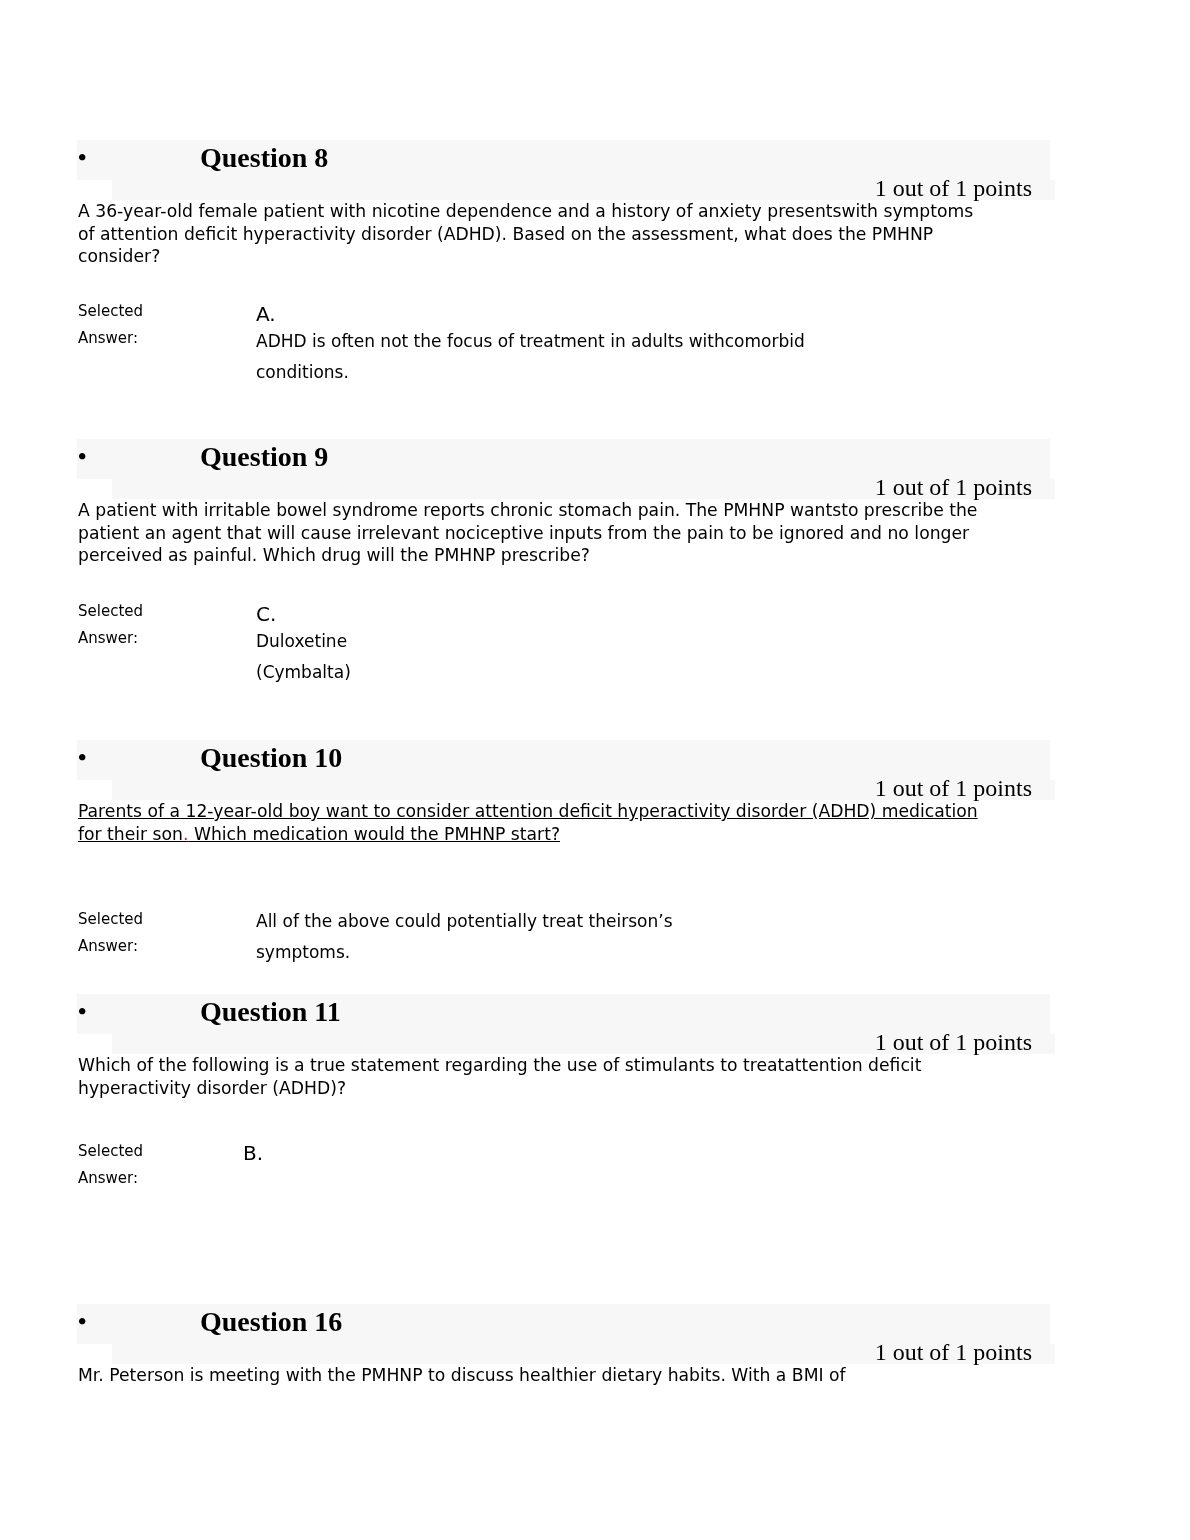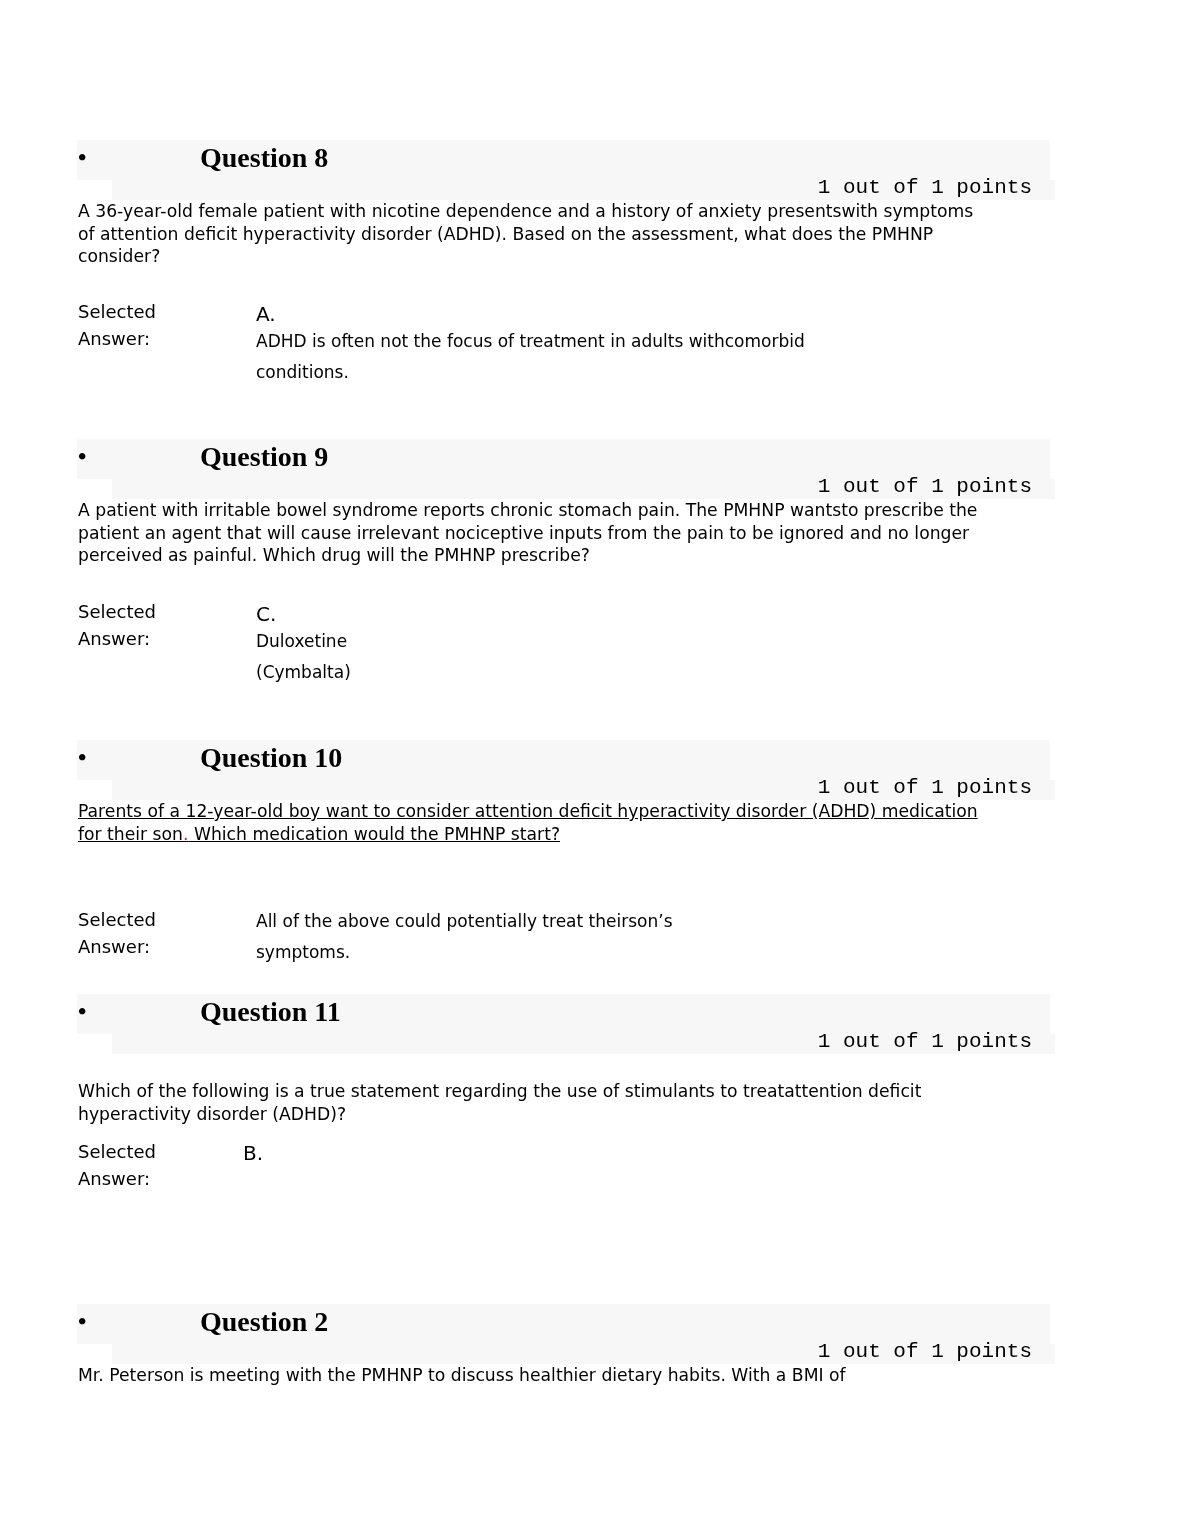"1 out of 1 points" .points { font-family: Liberation Mono, monospace -> Liberation Serif, serif; font-size: 21px -> 24px }
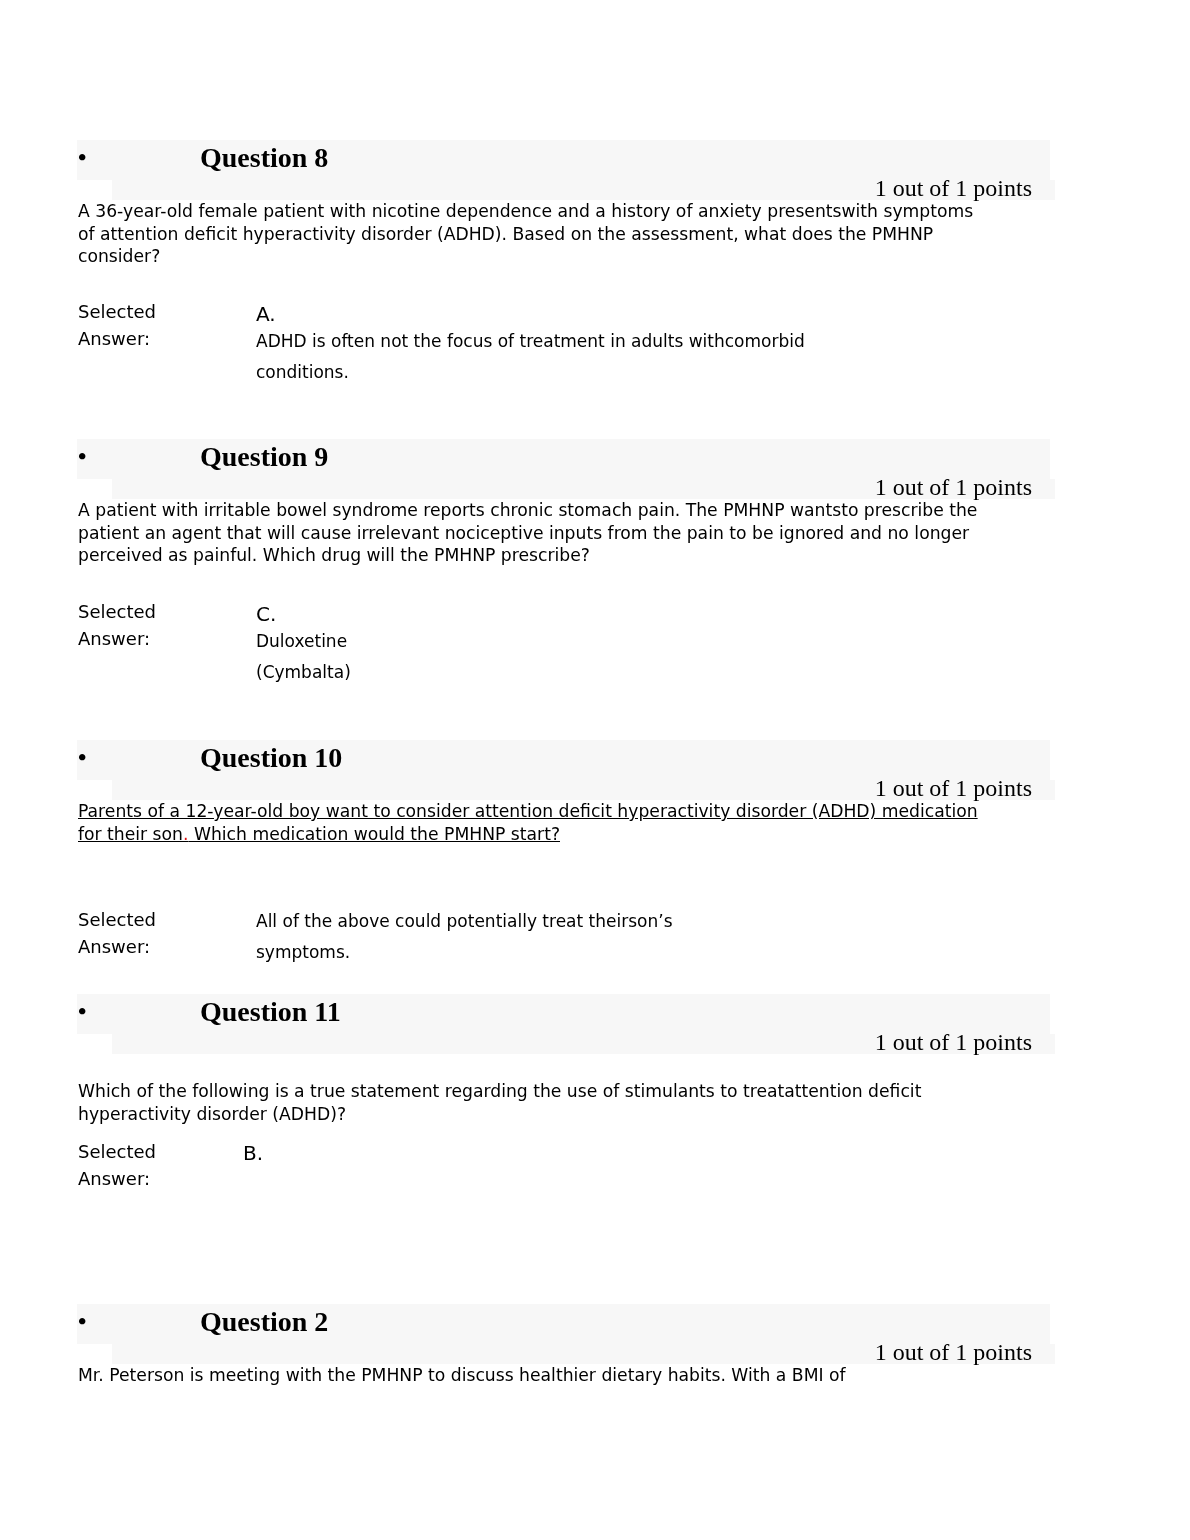"Selected" .sel { font-size: 18px -> 15px }
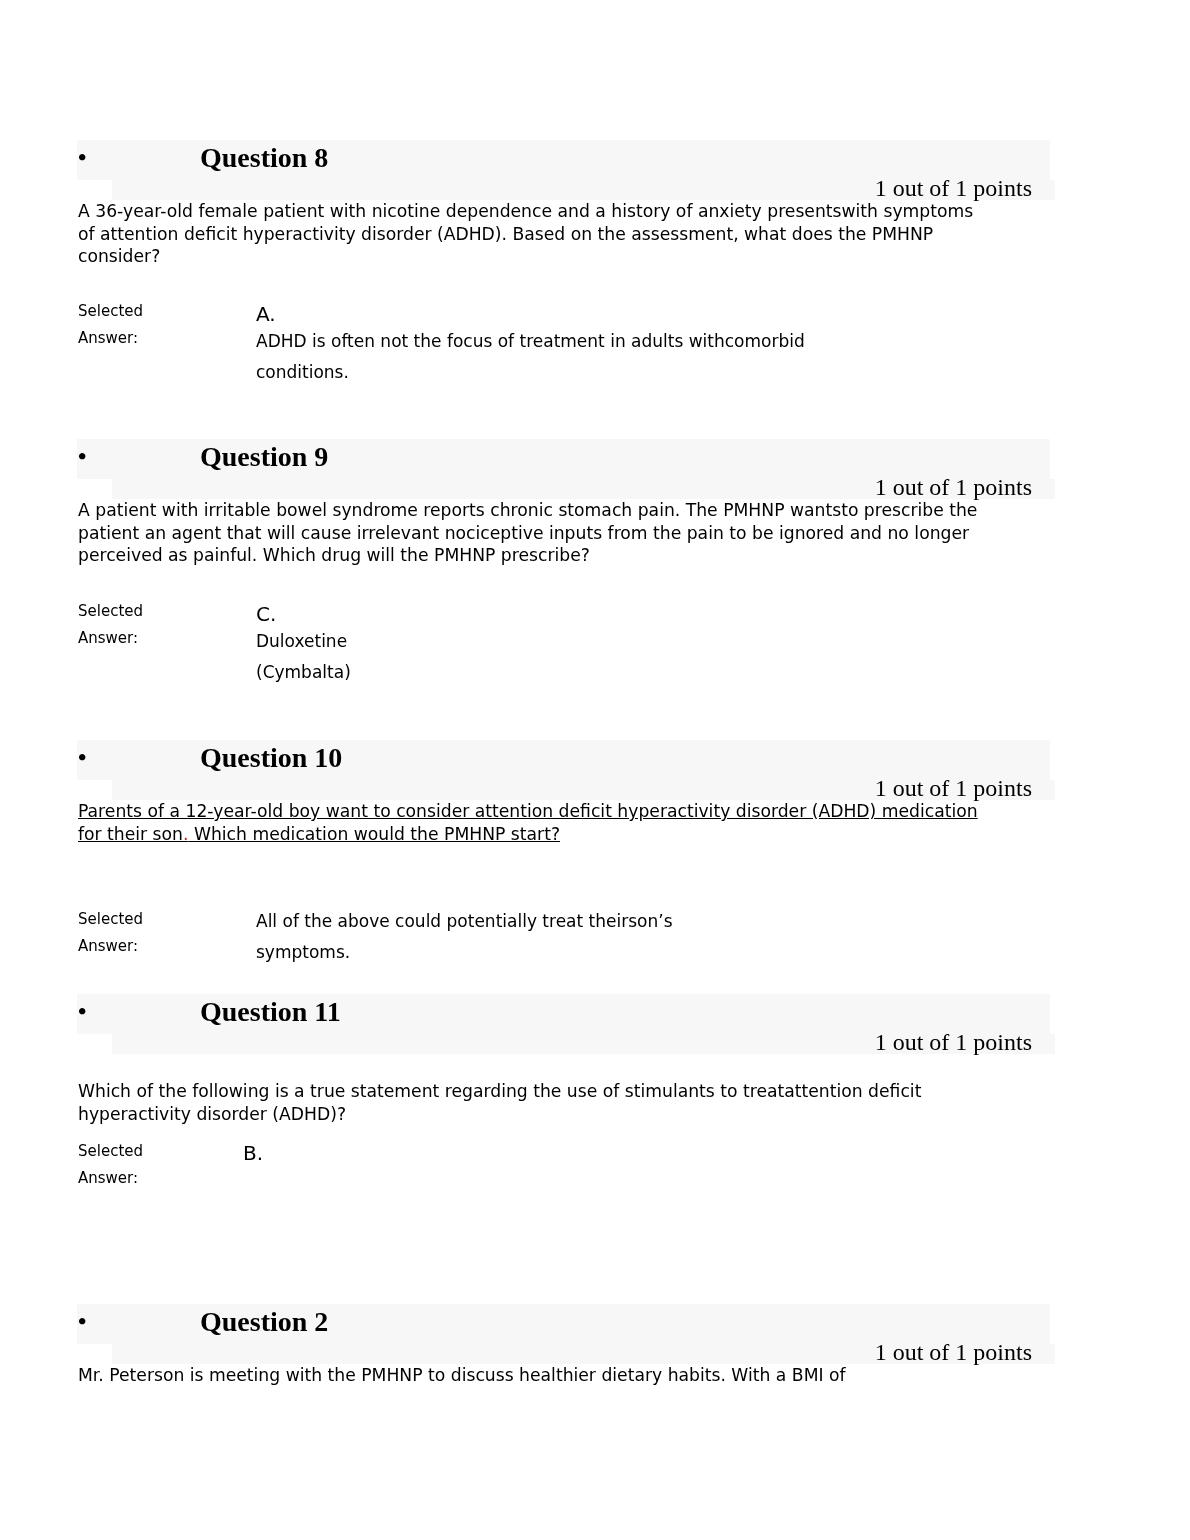"Which of the following is" div.qtext { margin-top: 26px -> none }
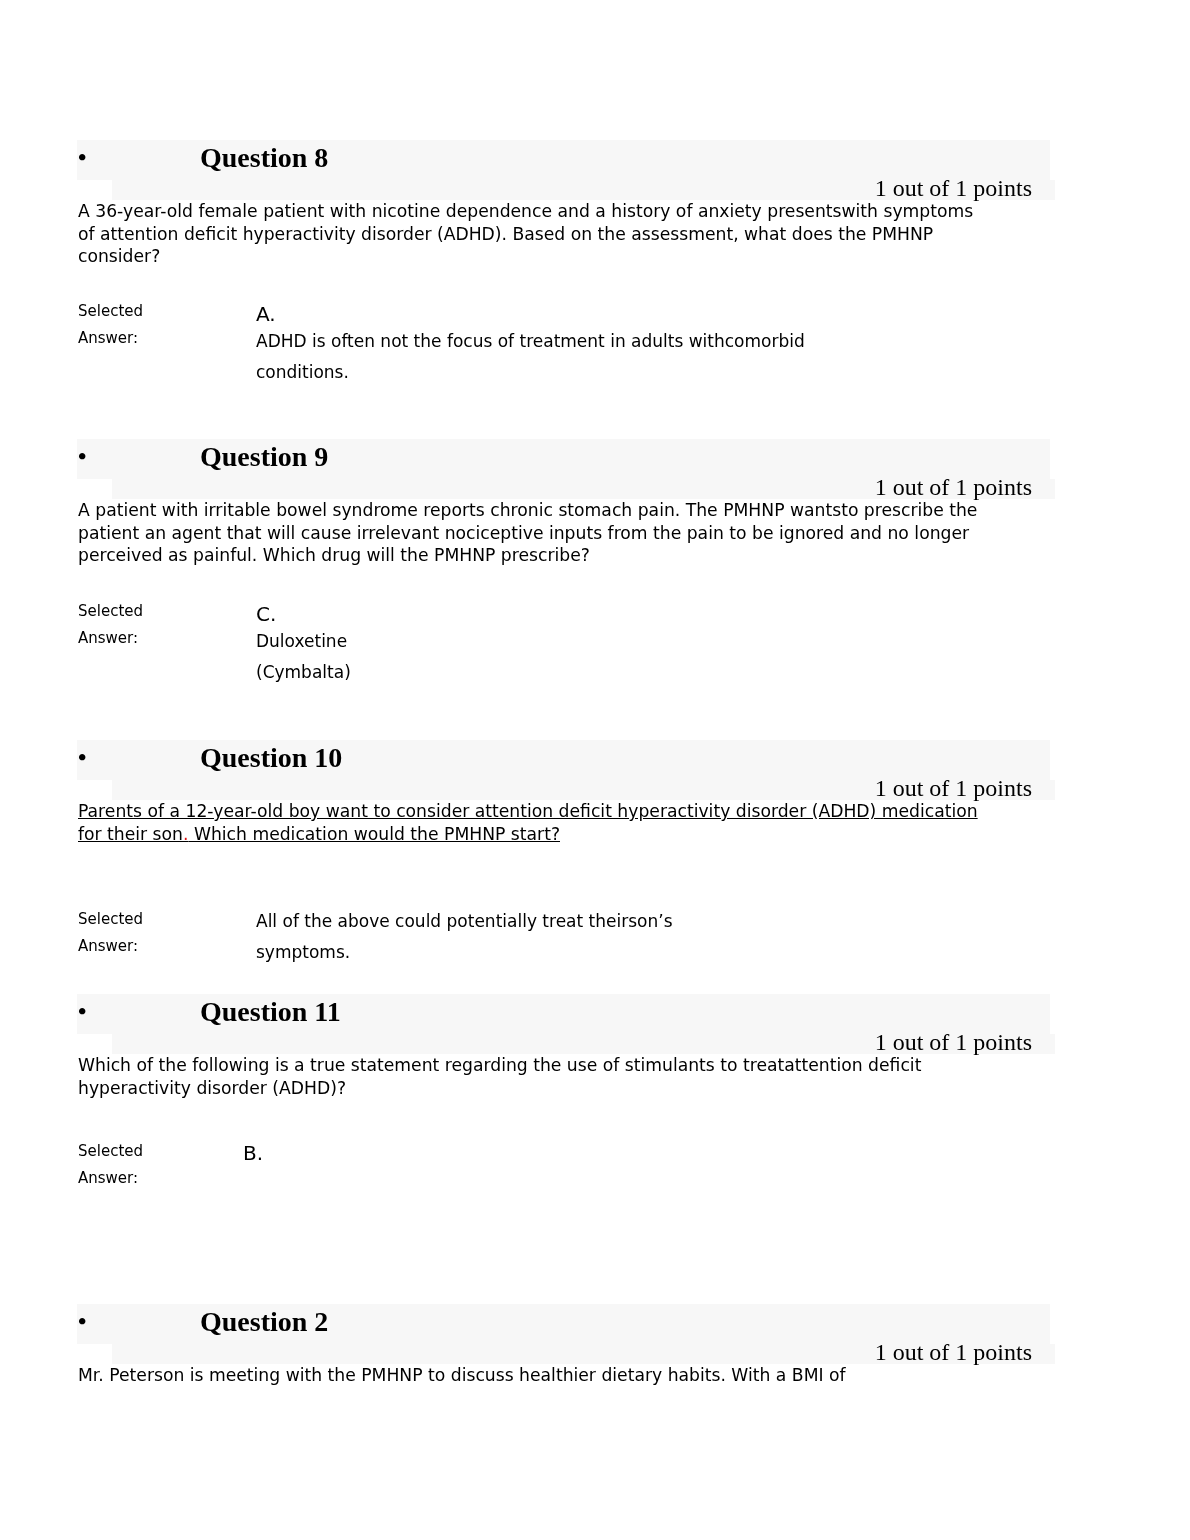"Question 2" span.qtitle { text: 2 -> 16 }
